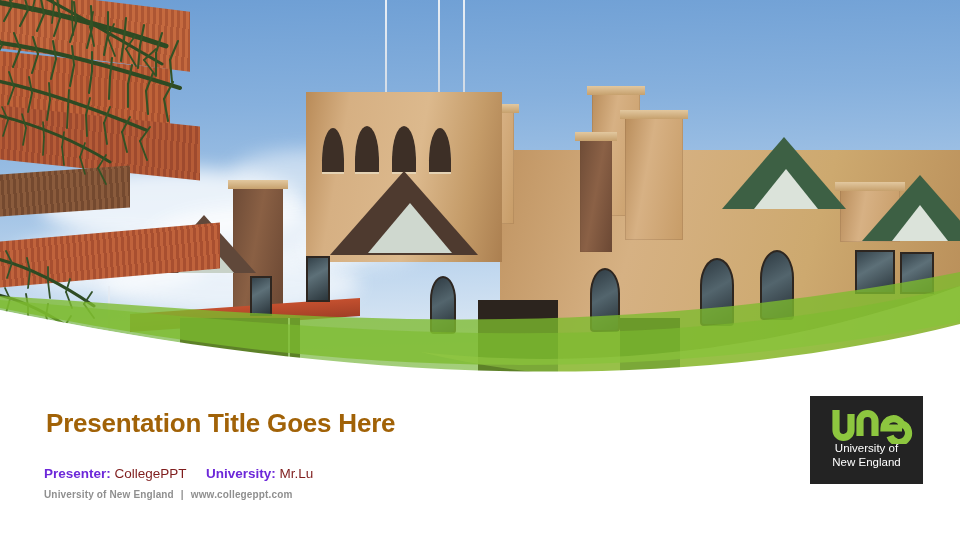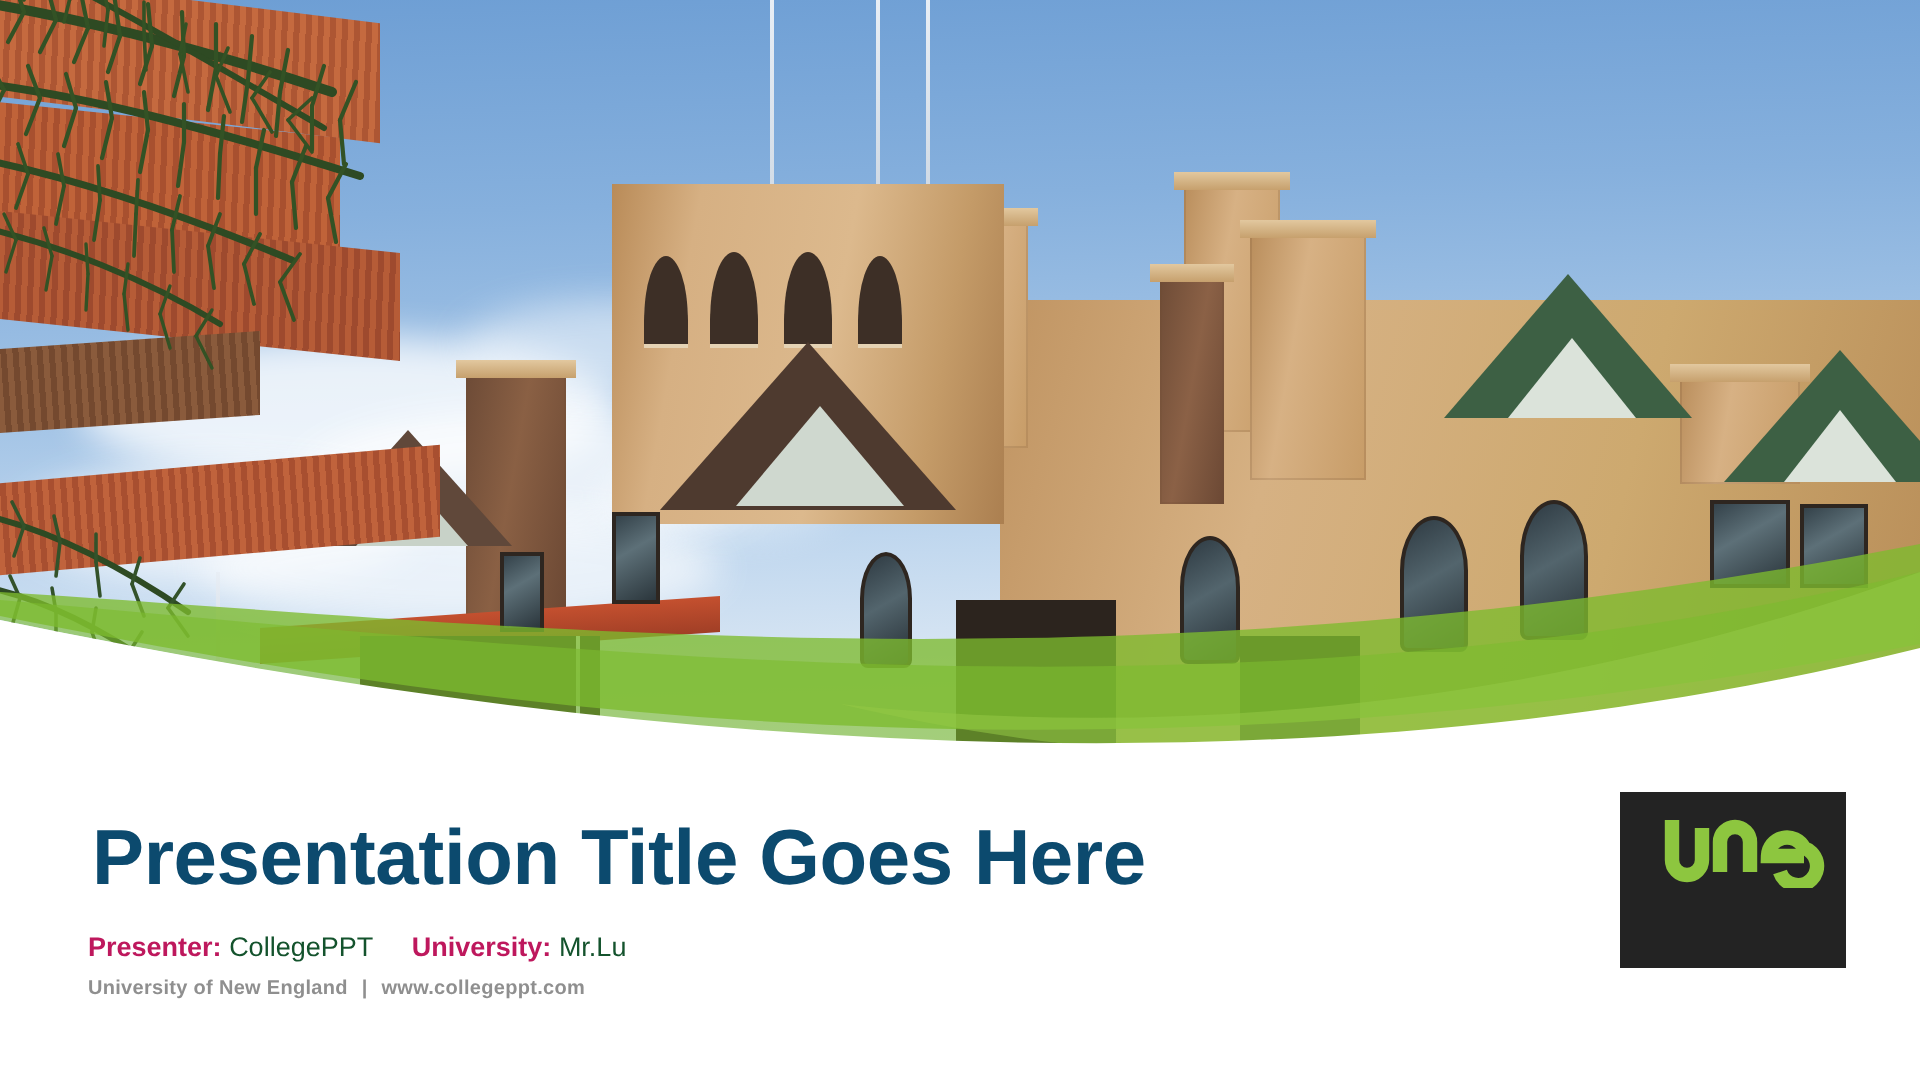"Presentation Title Goes Here" #title { color: #0c4a6e -> #a16207; font-size: 39px -> 26px }
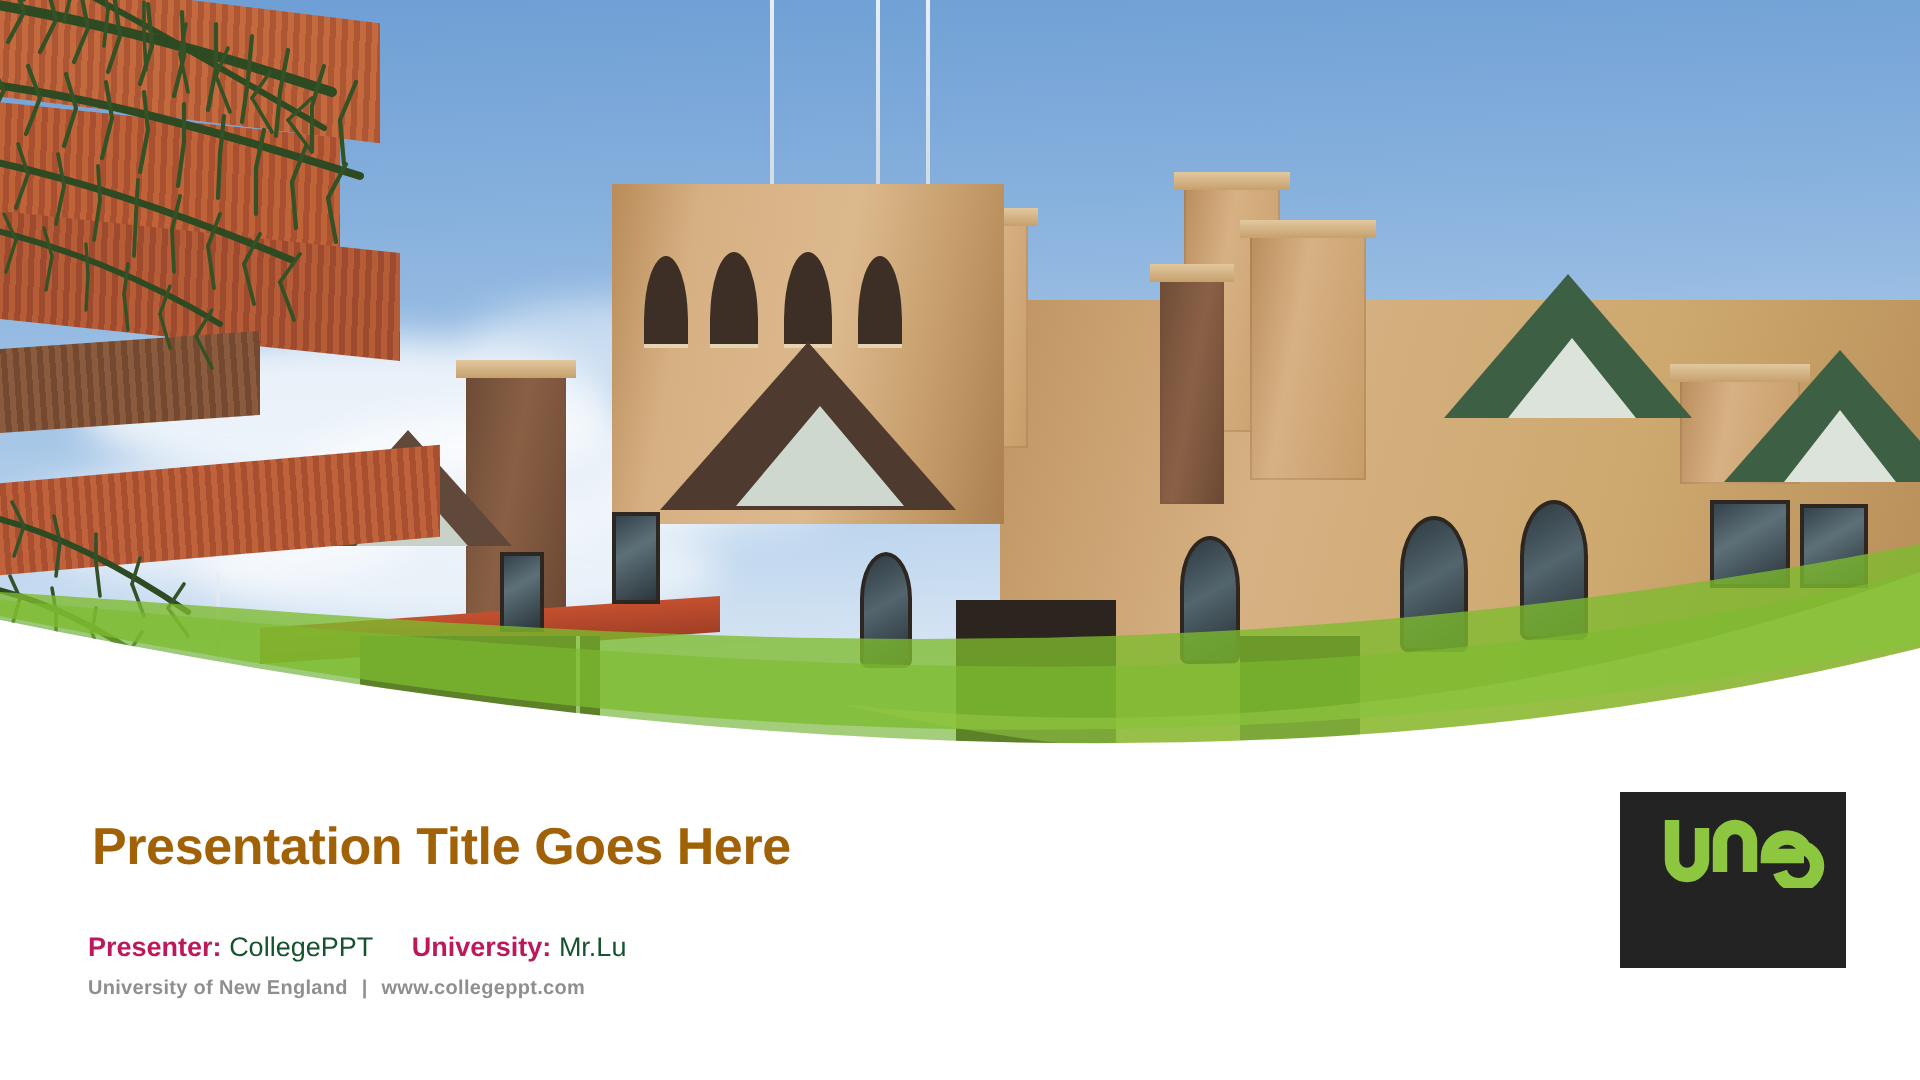"University of" div { html: none -> <div> <div>University of</div> <div>New England</div> </div> }
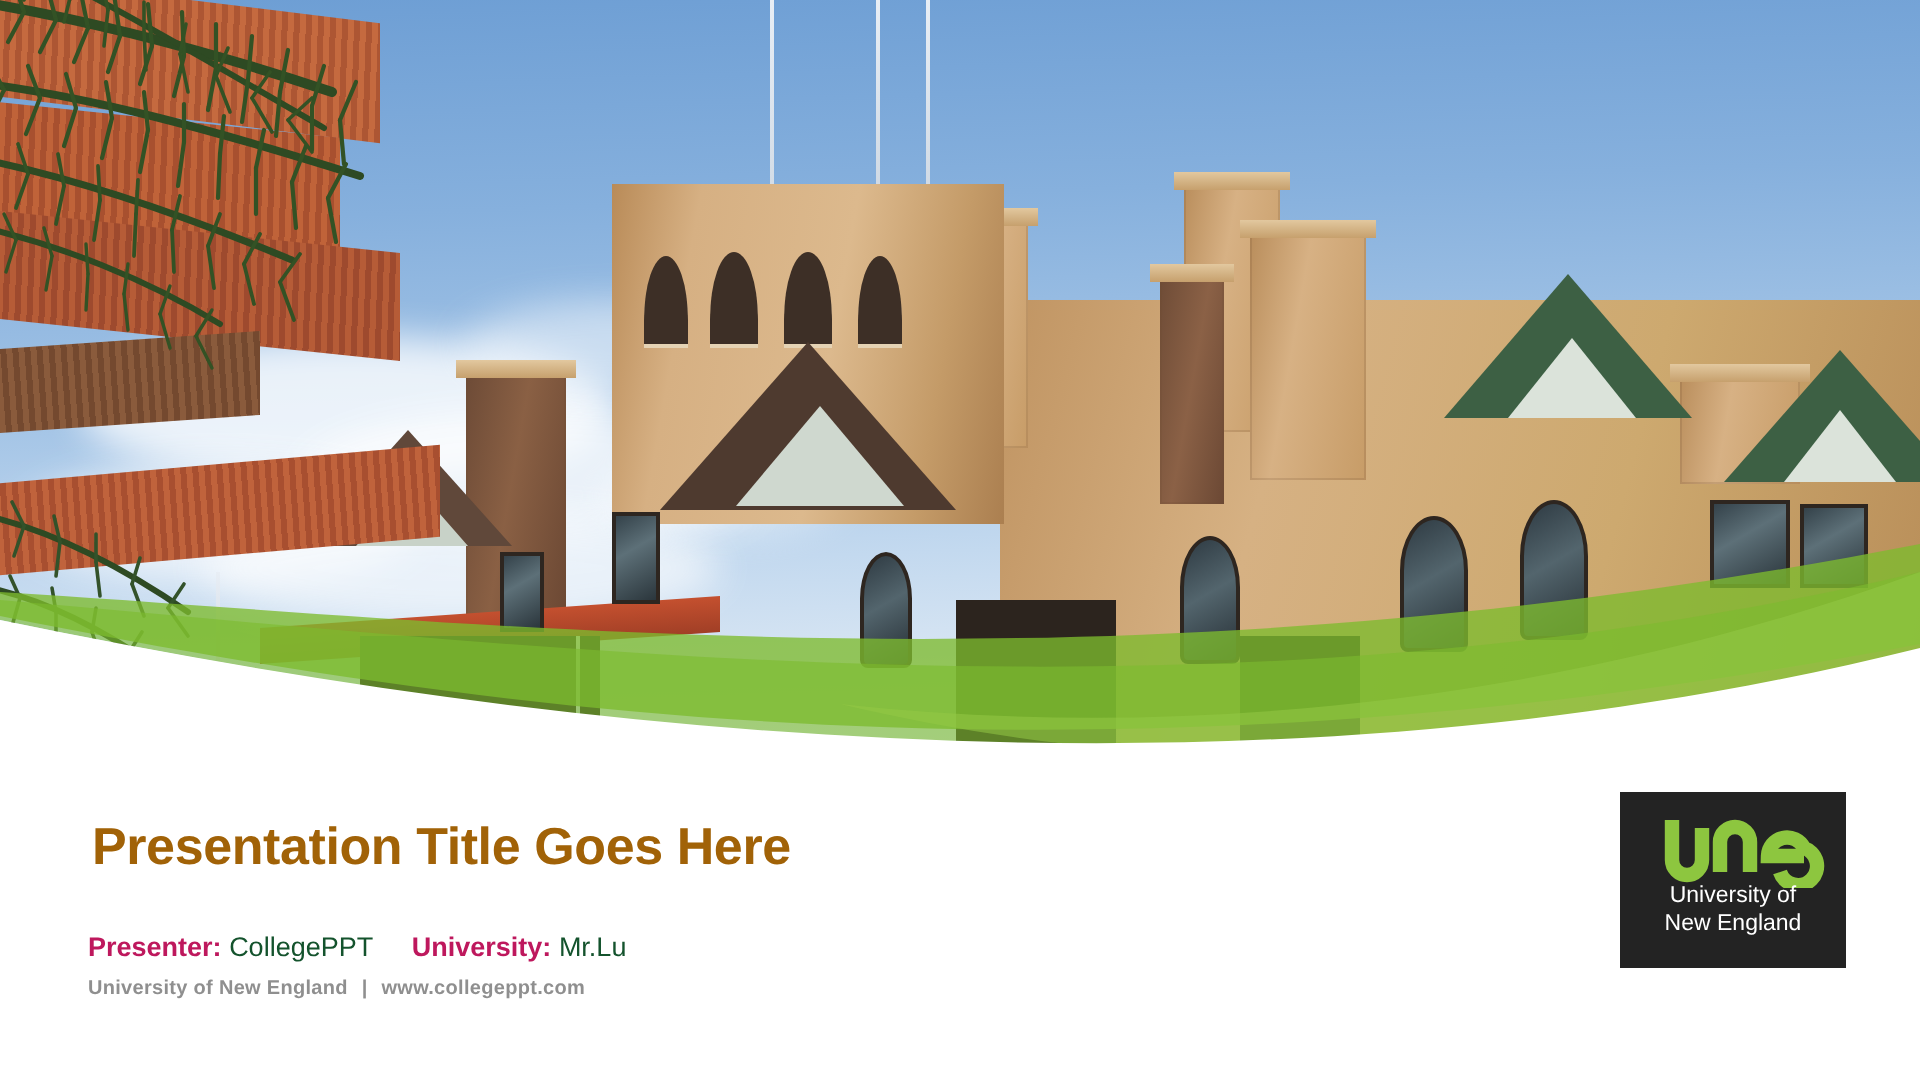"Presenter:" #byline .lbl { color: #be185d -> #6d28d9 }
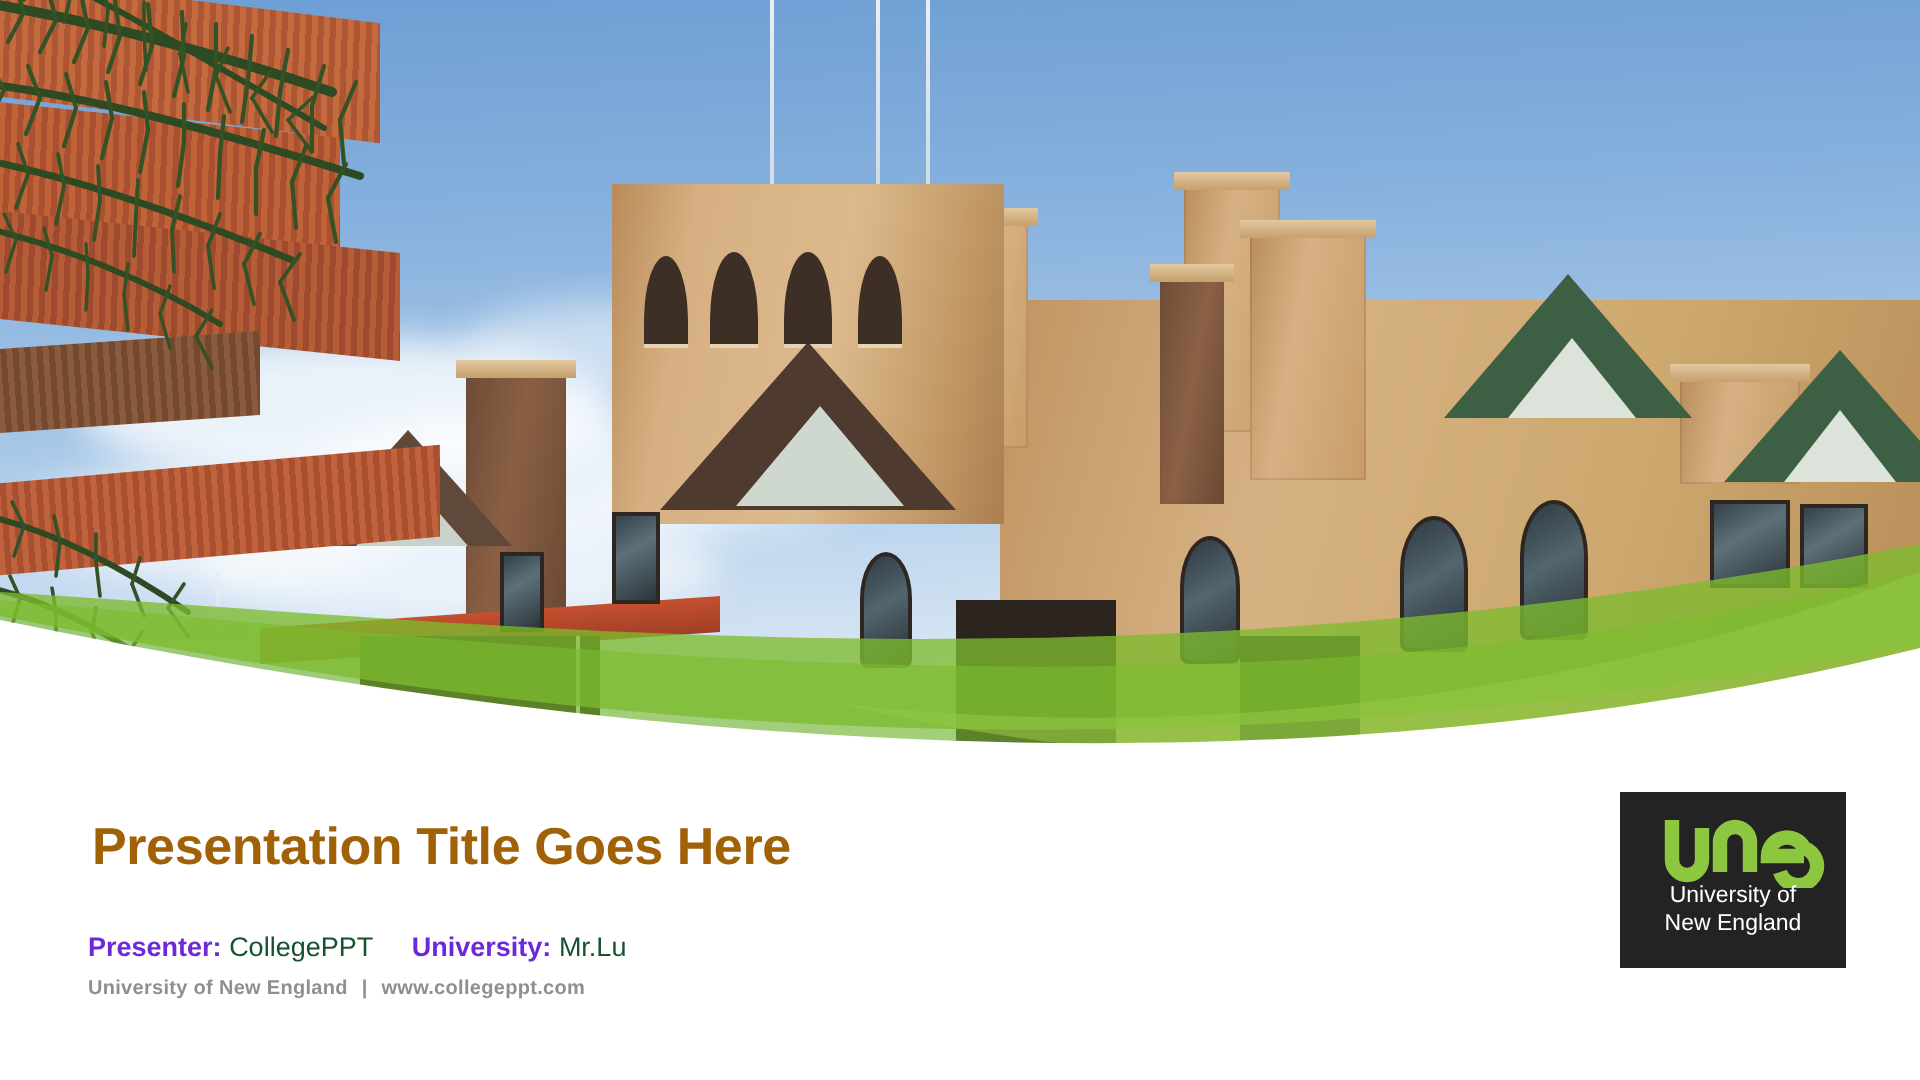"CollegePPT" #byline .val { color: #14532d -> #7f1d1d }
